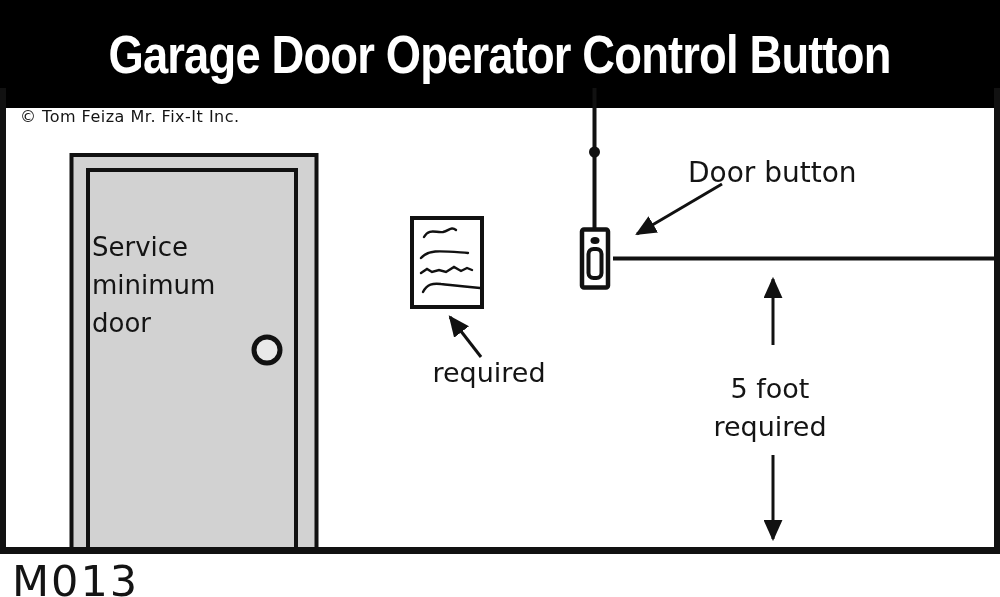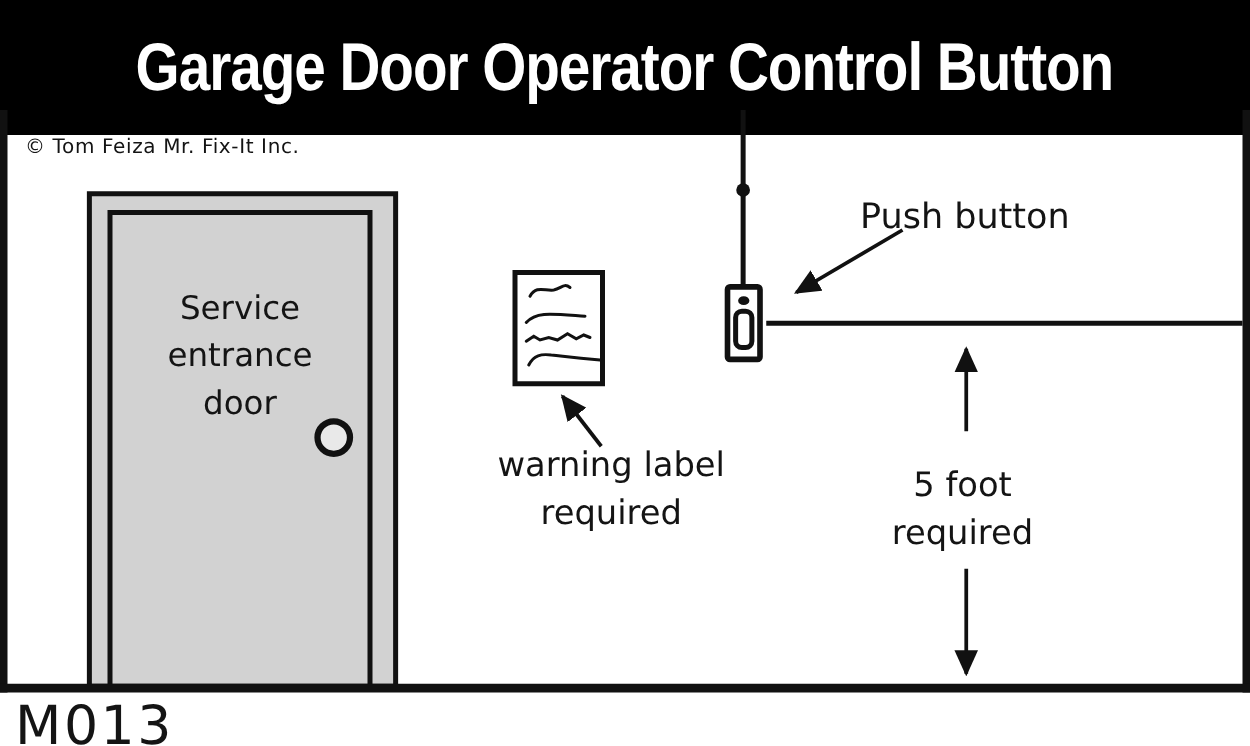"Push button" div.label { text: Push -> Door }
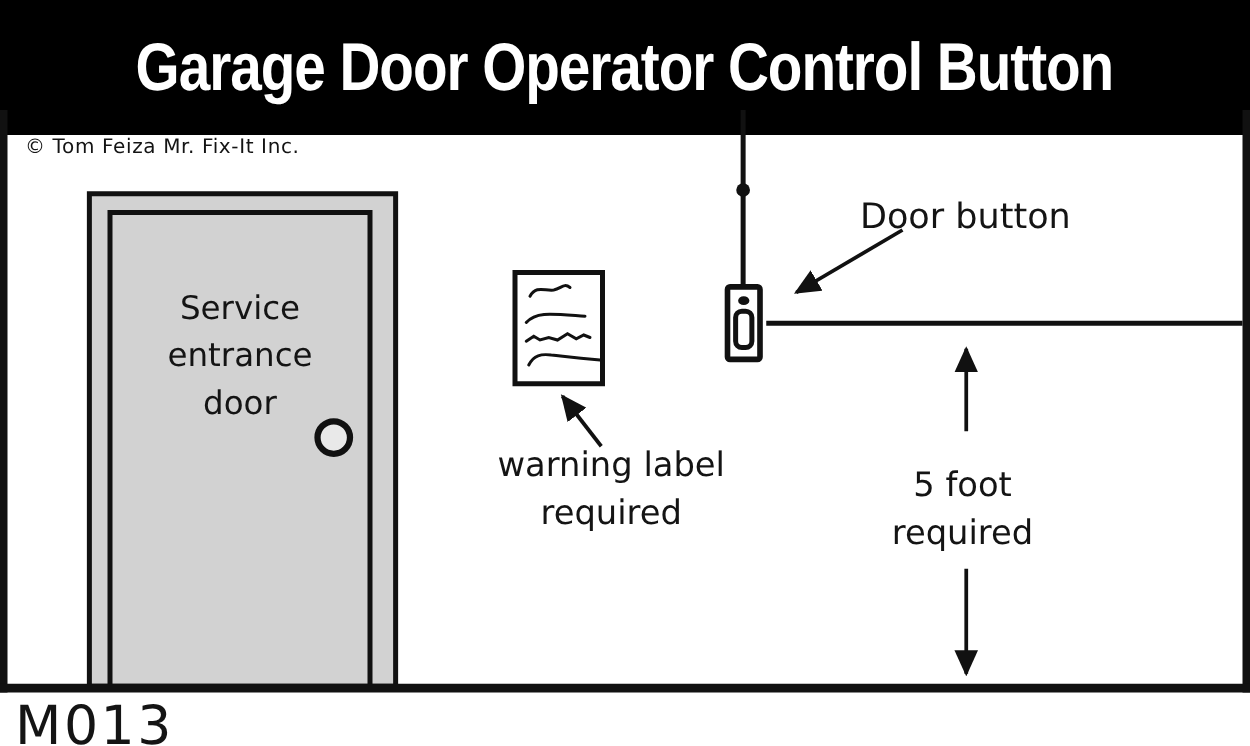"Service" .door-label { text-align: center -> left }
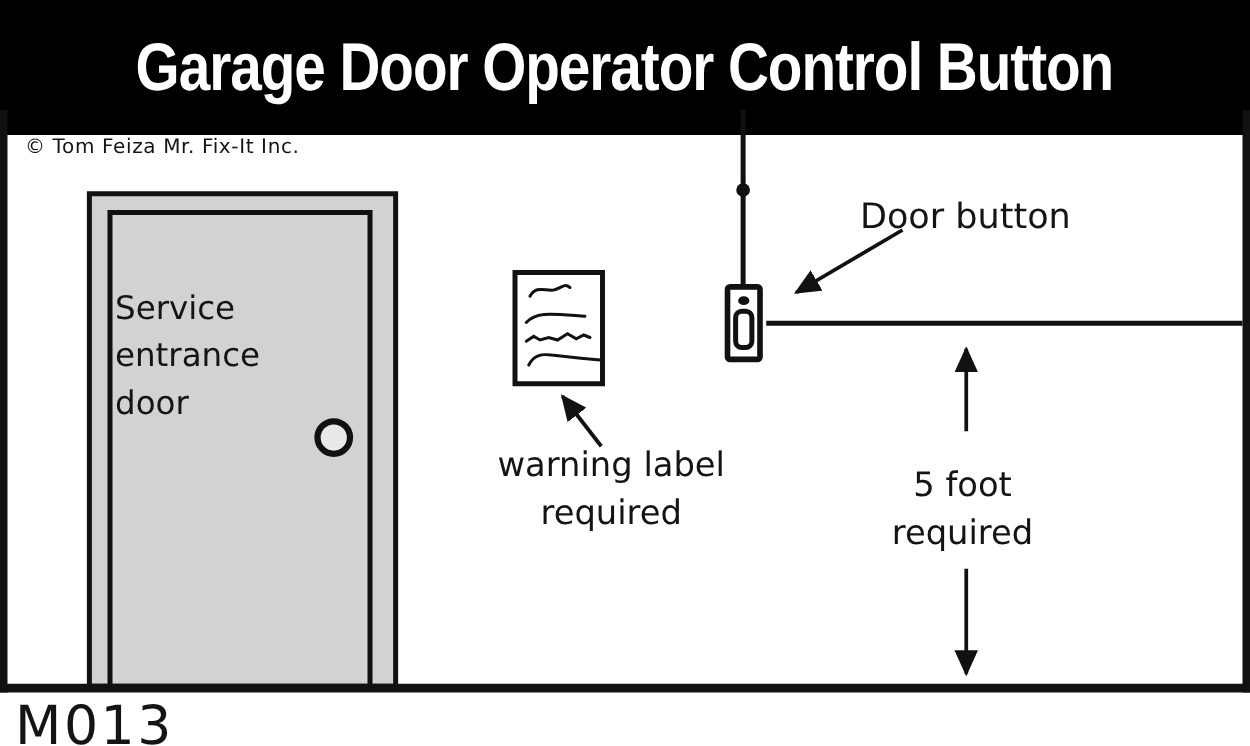"entrance" div { text: entrance -> minimum }
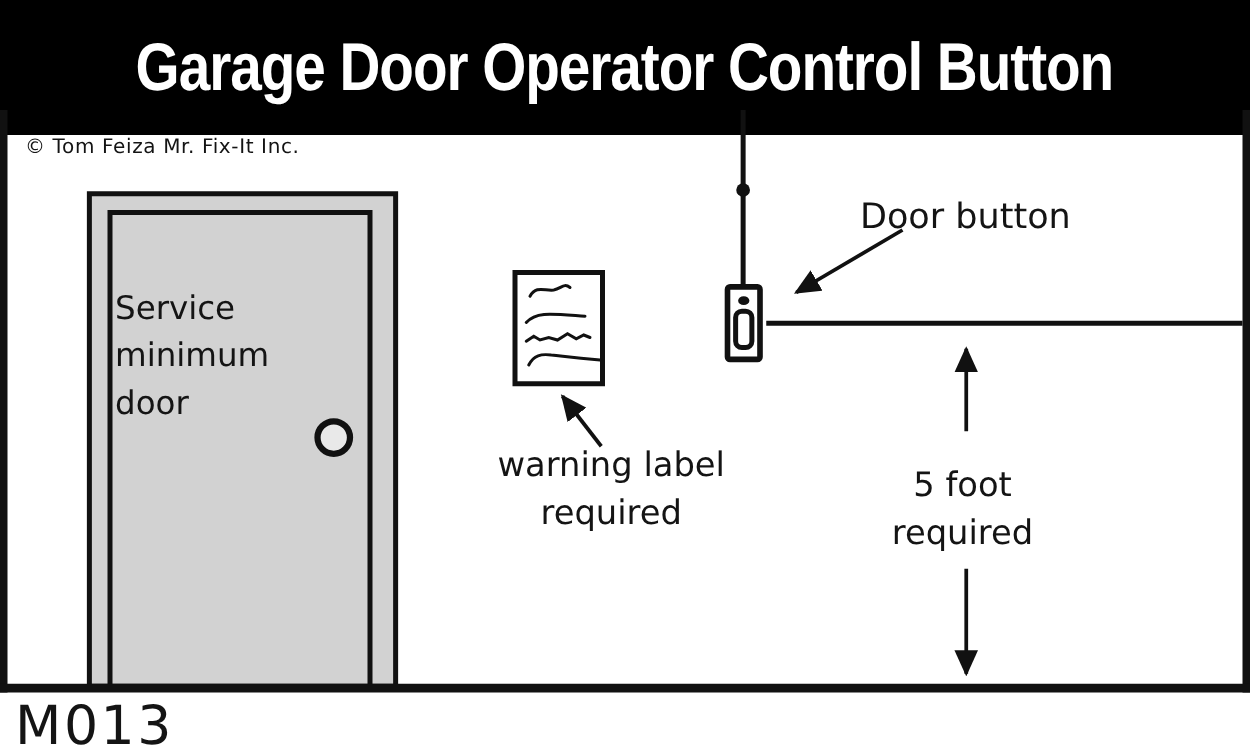"warning label" div { html: <div>warning label</div> -> none }
